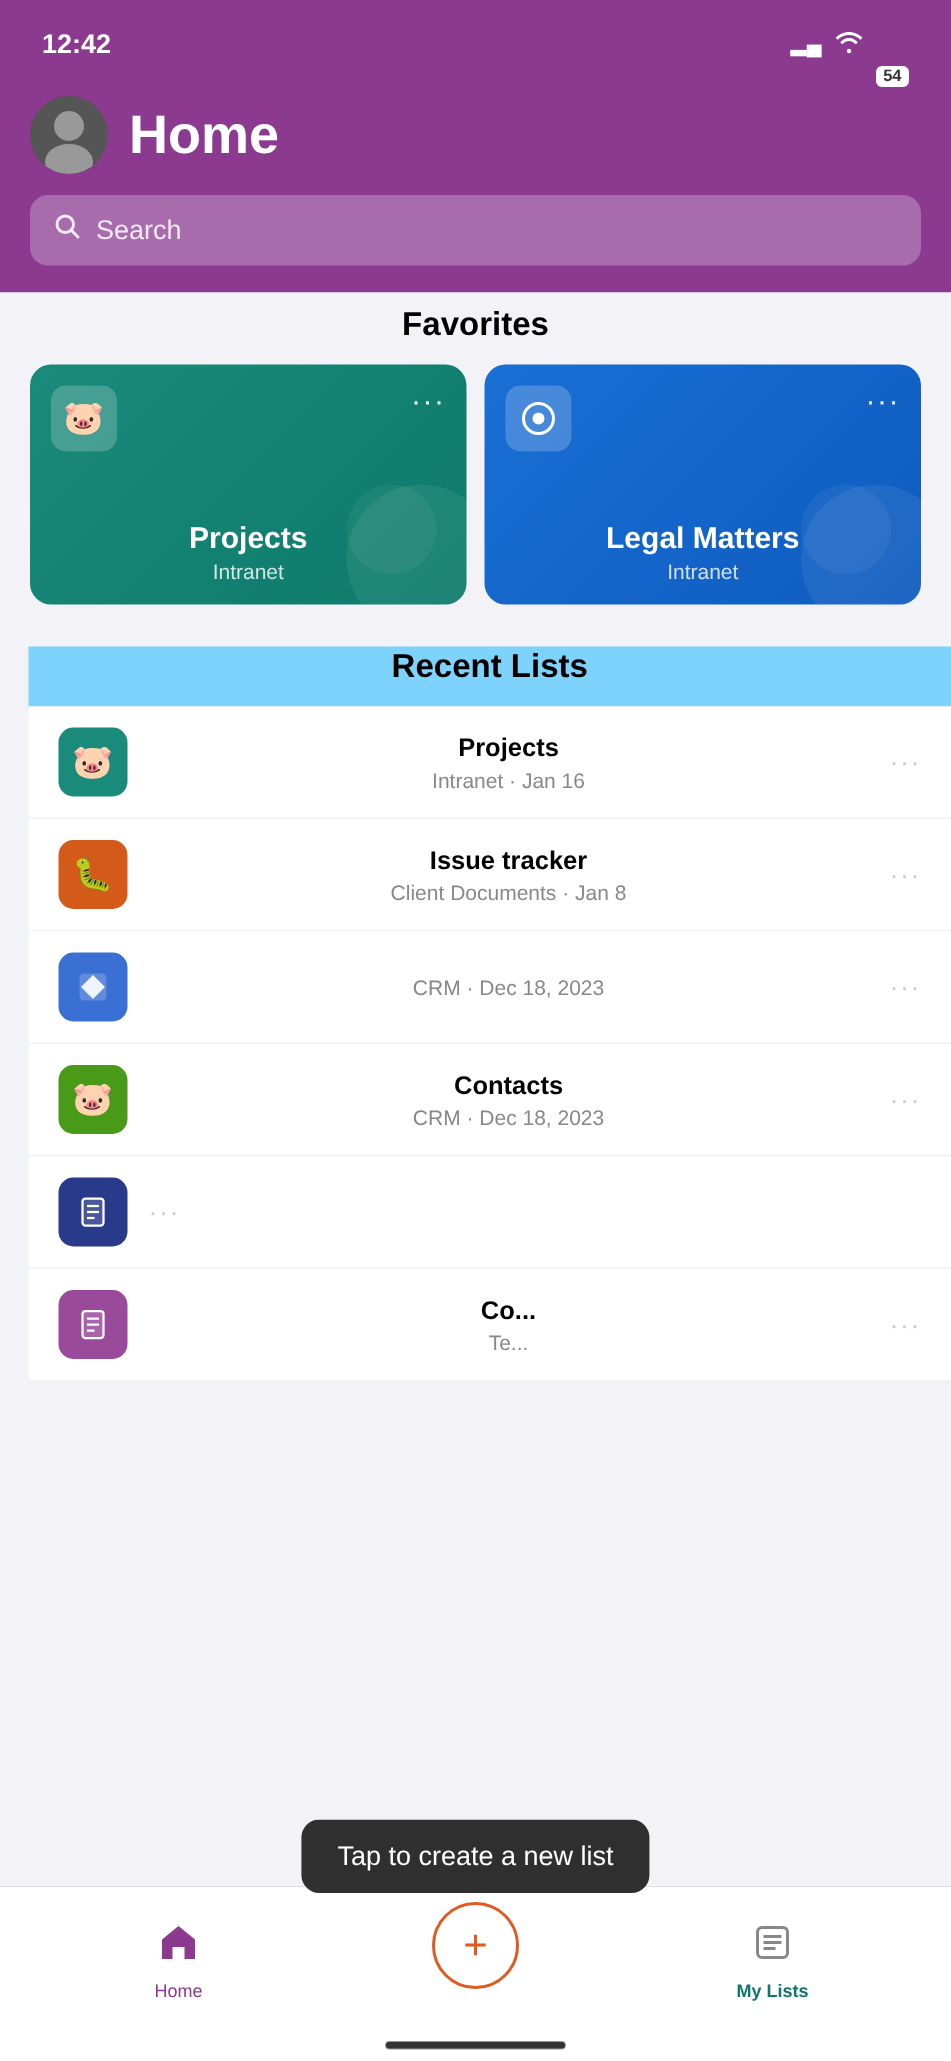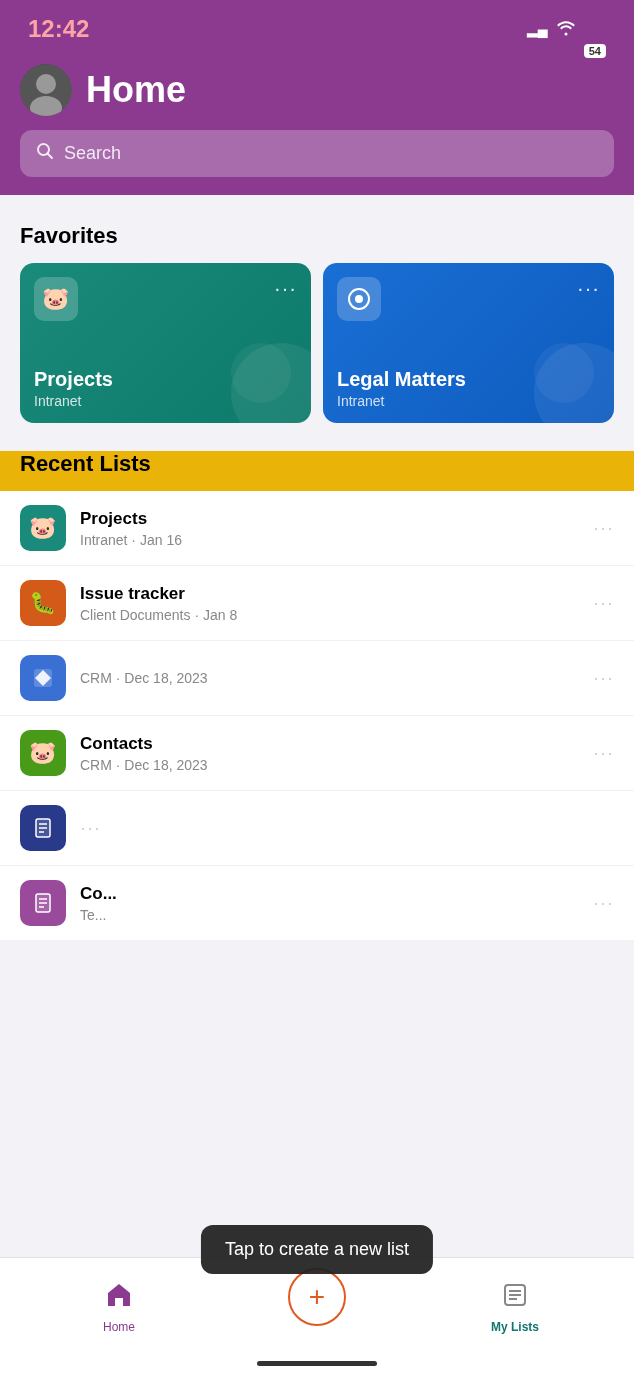"12:42" .status-time { color: #fca5a5 -> #ffffff; font-size: 24px -> 18px }
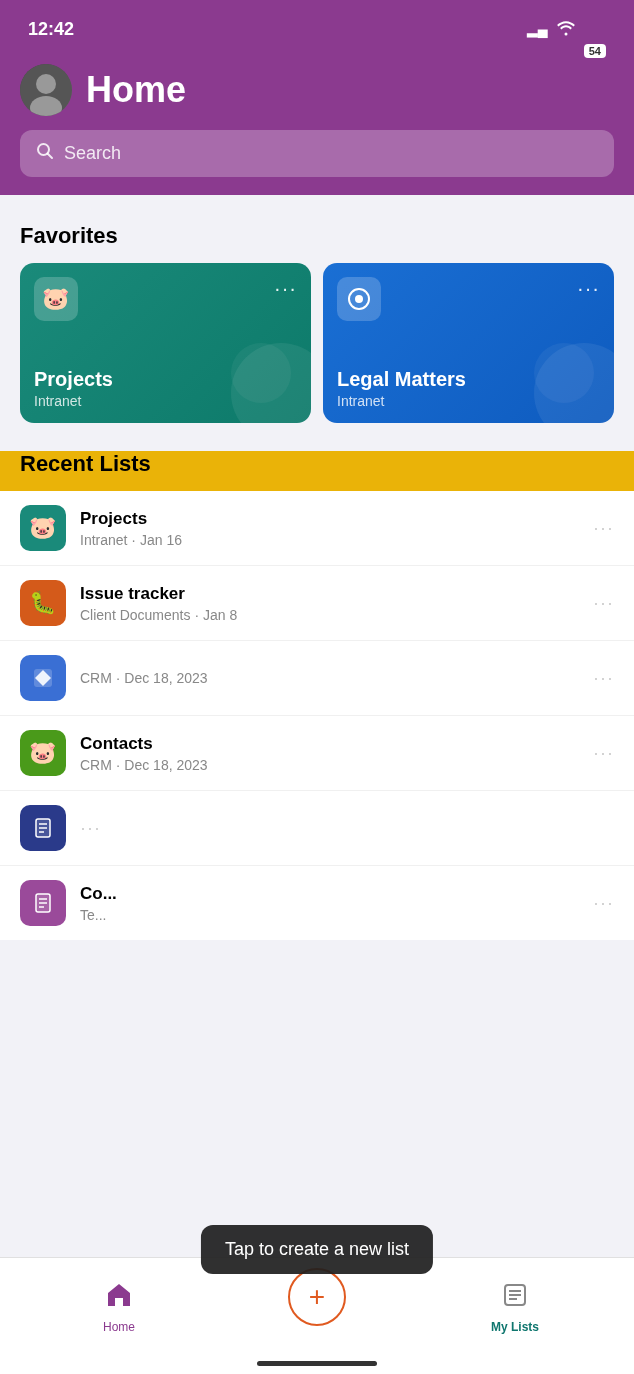"Favorites" .main-content { padding: 28px 0 -> 8px 0; text-align: none -> center }
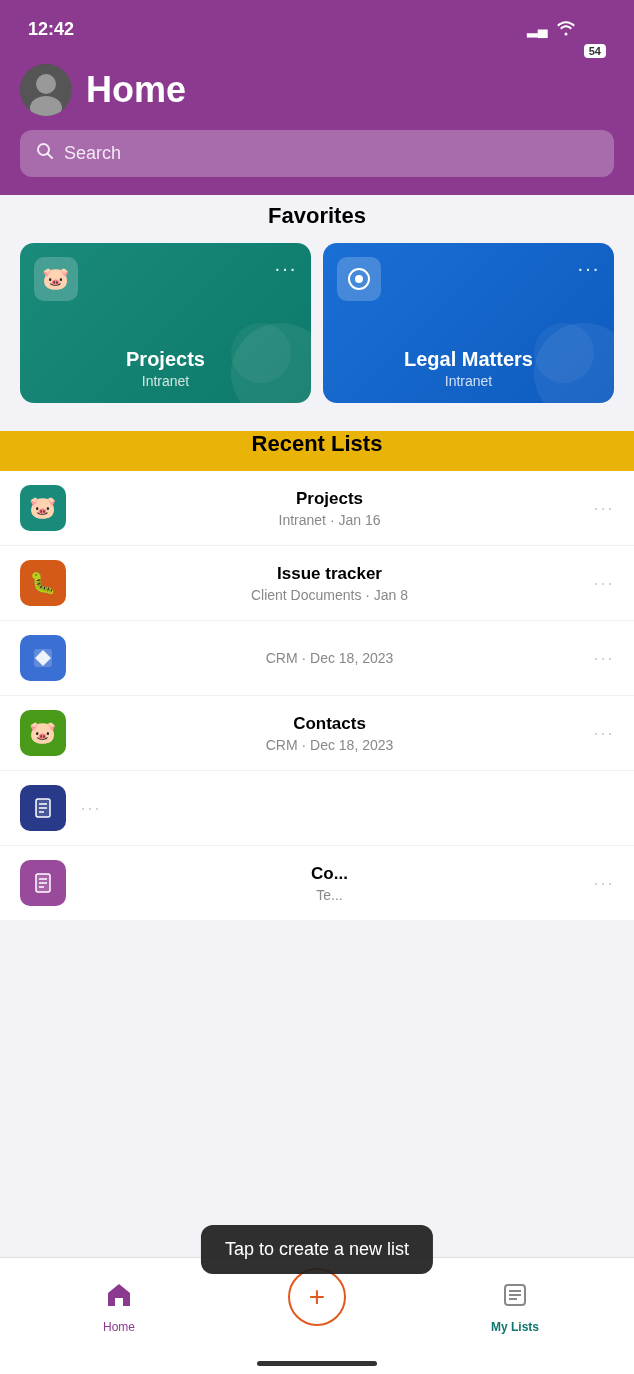"Recent Lists" .recent-section { background: #eab308 -> #7dd3fc; margin-left: none -> 19px }
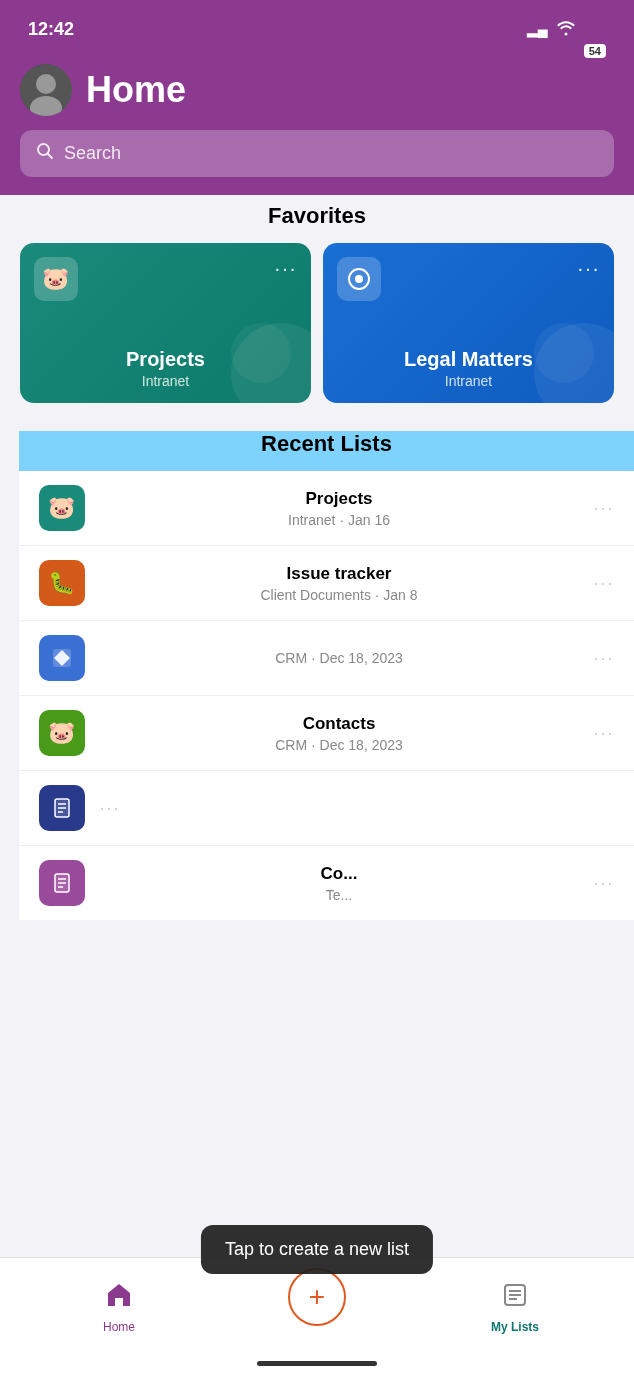"Tap to create a new" .tooltip-overlay { bottom: 100px -> 112px }
